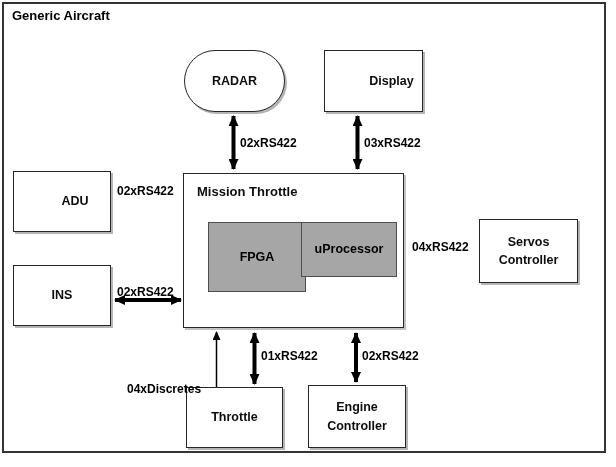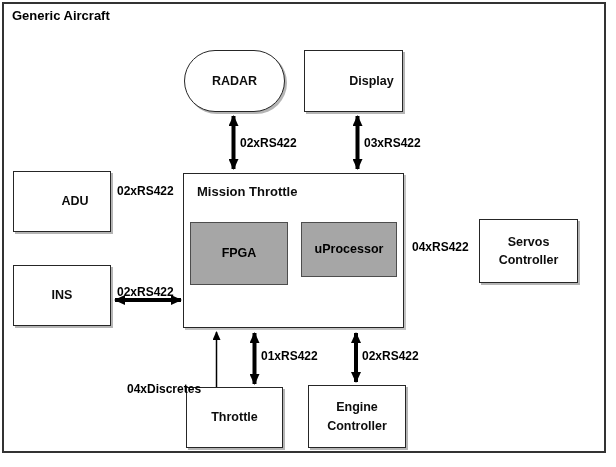"Display" .node-display { left: 304px -> 324px }
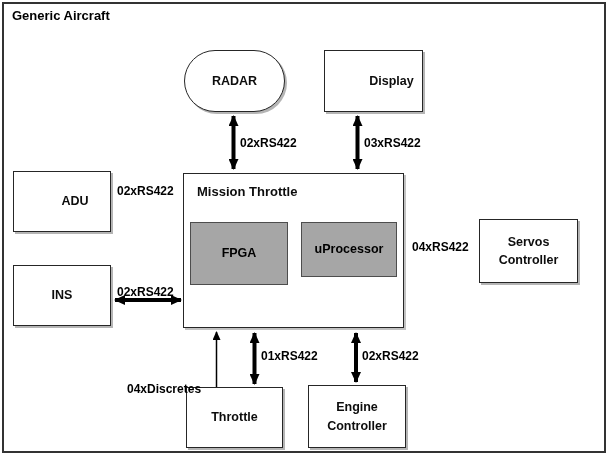"FPGA" .chip-fpga { height: 63px -> 70px; left: 6px -> 24px }
